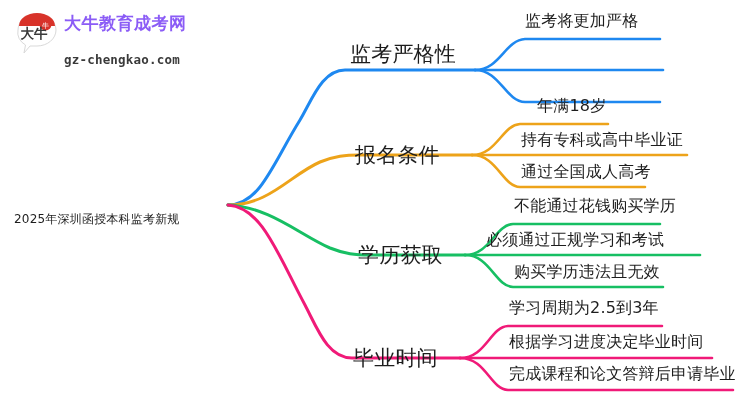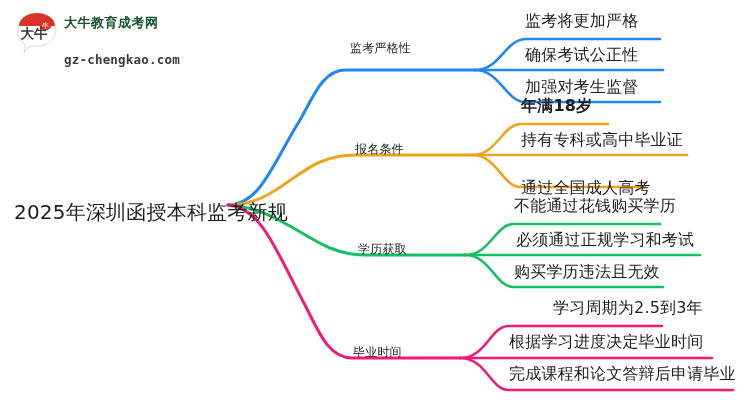"大牛教育成考网" .logo-cn { color: #14532d -> #8b5cf6; font-size: 13px -> 17px }
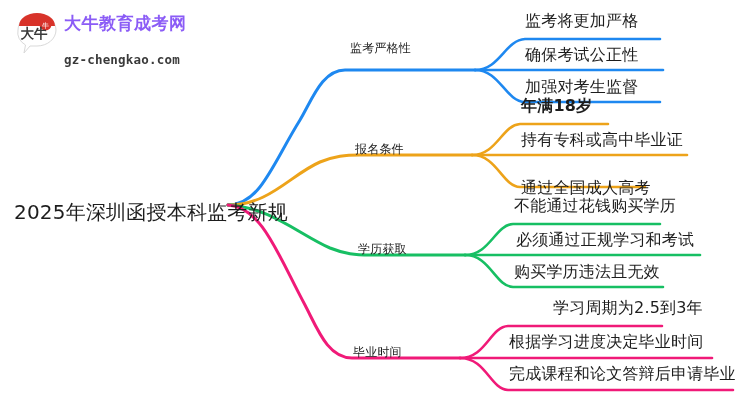"监考严格性" .branch-label { font-size: 12px -> 21px }
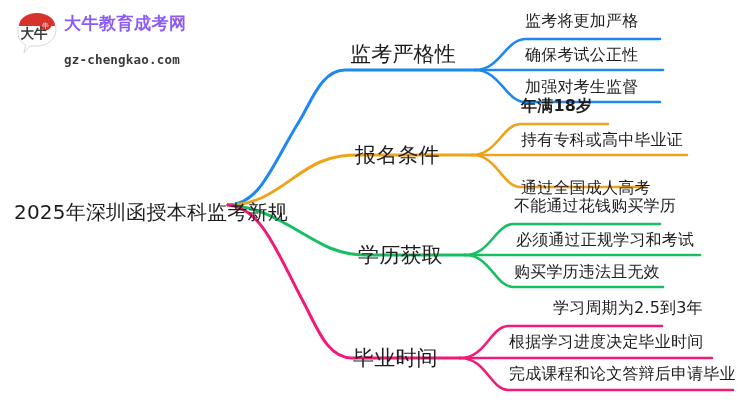"确保考试公正性" div.node-label { html: <div>确保考试公正性</div> -> none }
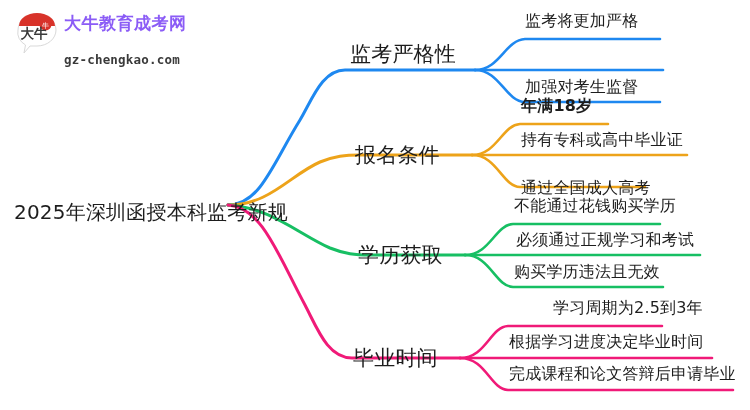"加强对考生监督" div.node-label { html: <div>加强对考生监督</div> -> none }
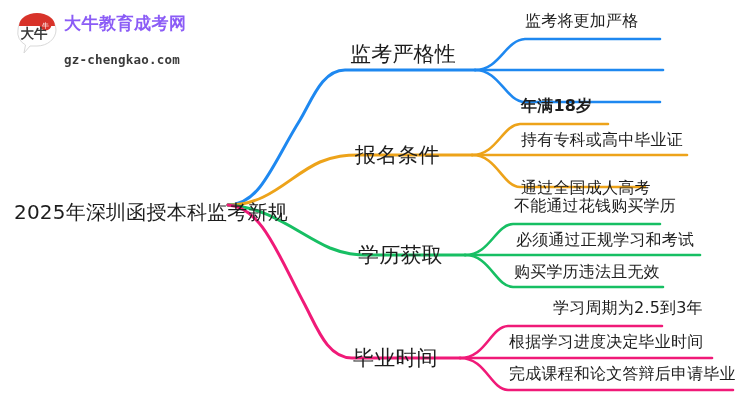"年满18岁" div.node-label { font-weight: bold -> none; left: 521px -> 537px }
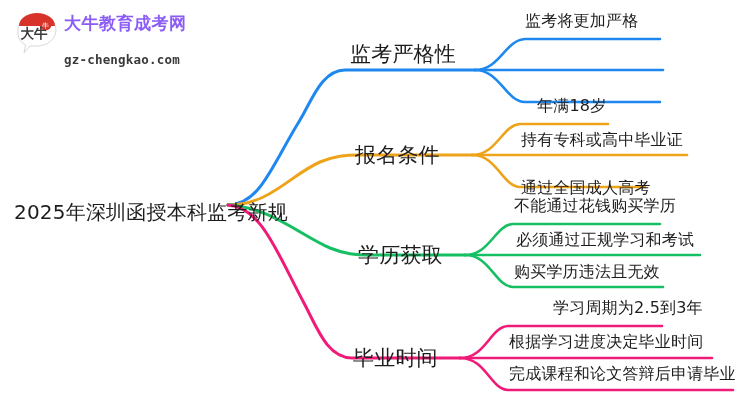"通过全国成人高考" div.node-label { margin-top: 16px -> none }
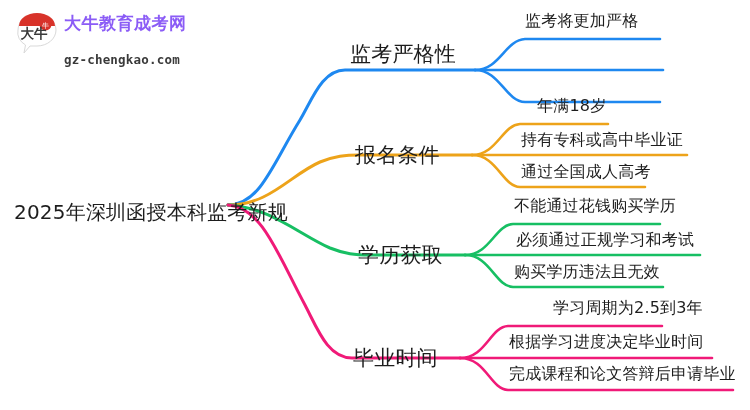"2025年深圳函授本科监考新规" #root-label { font-size: 20px -> 12px; top: 199px -> 211px }
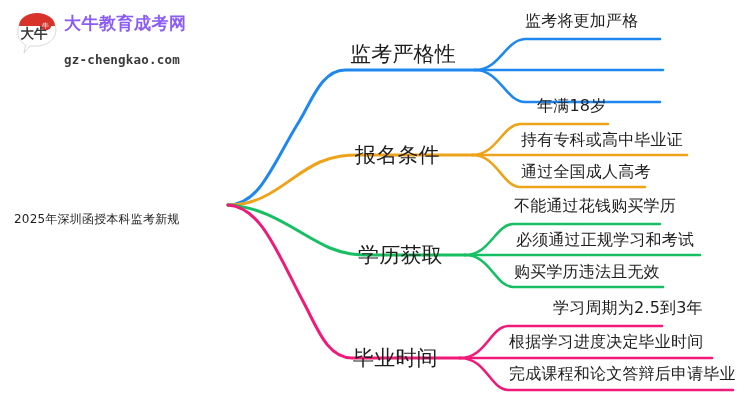"必须通过正规学习和考试" div.node-label { left: 516px -> 486px }
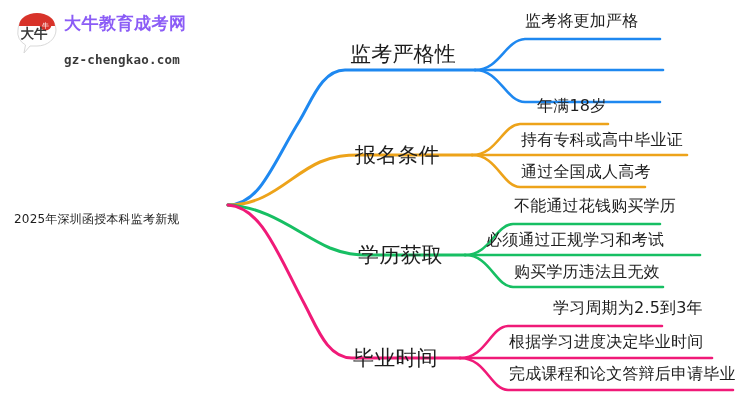"学习周期为2.5到3年" div.node-label { margin-left: 44px -> none }
